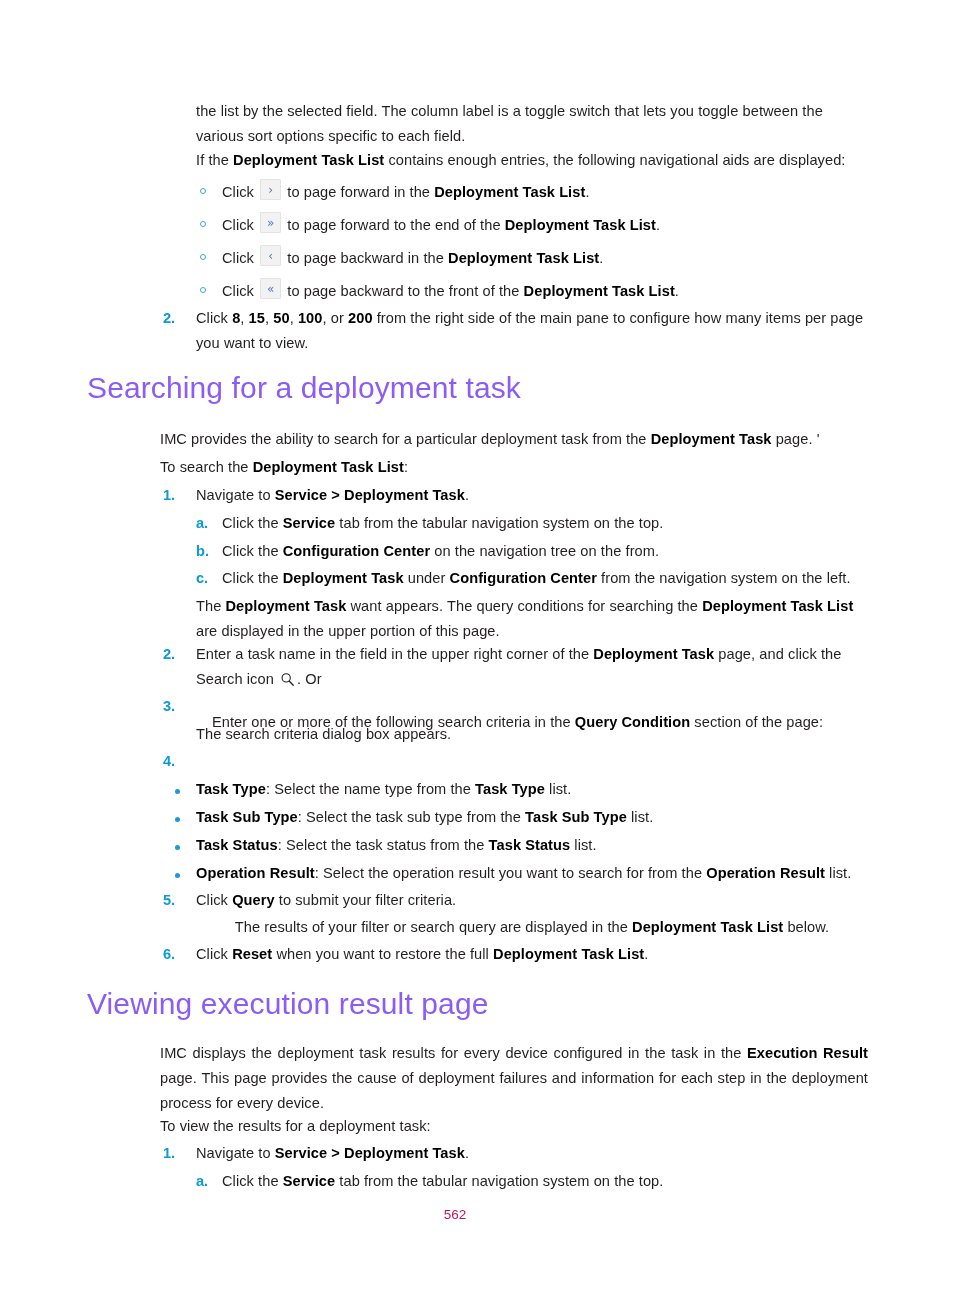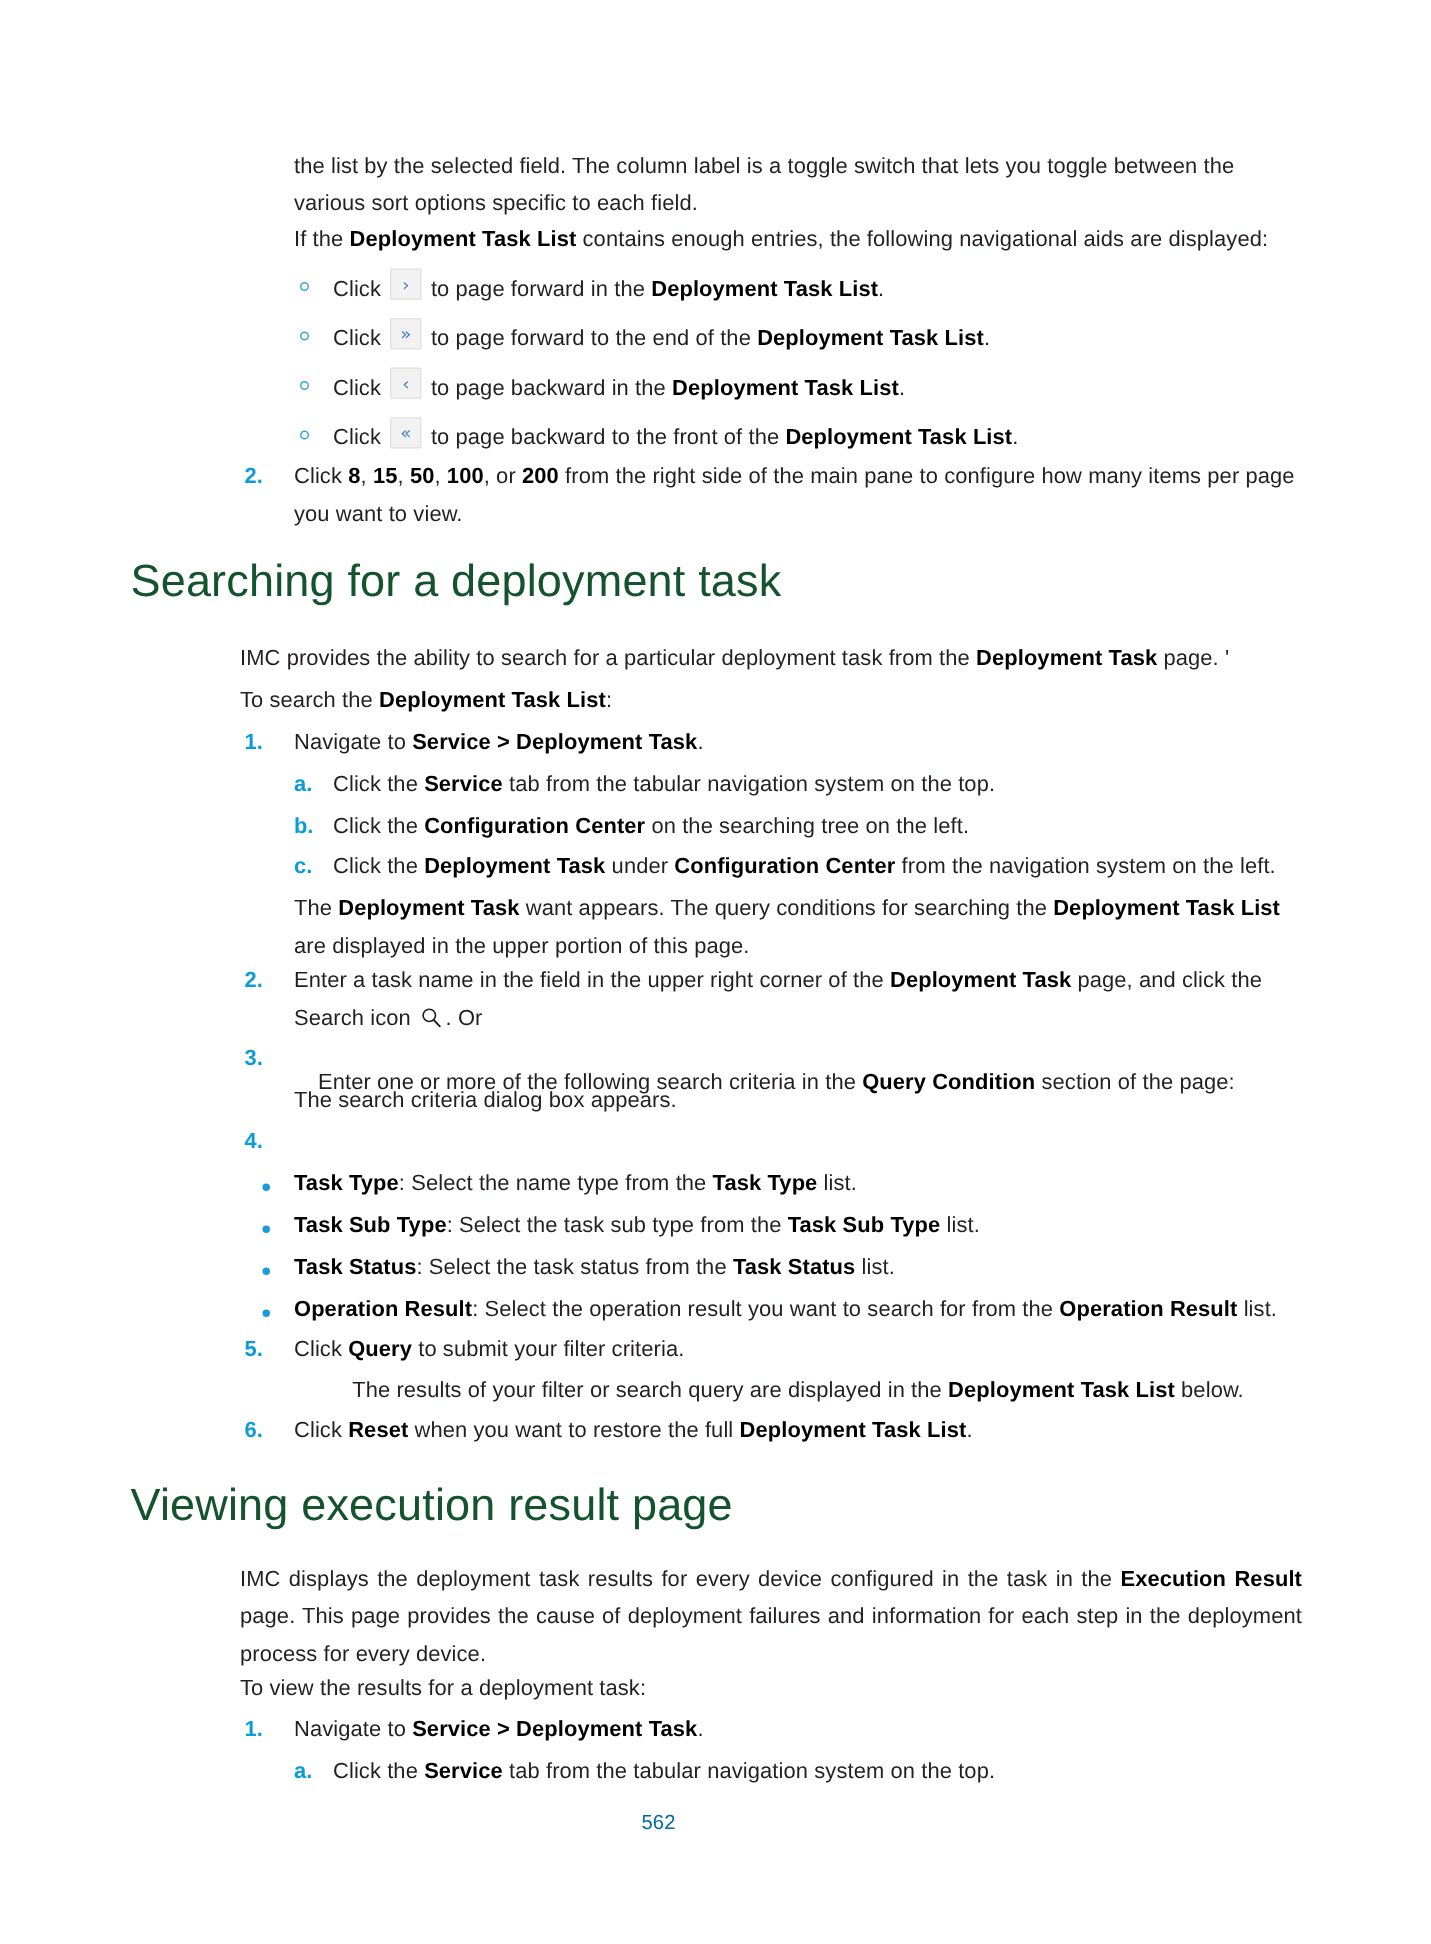"Searching for a deployment task" .h1 { color: #14532d -> #8b5cf6 }
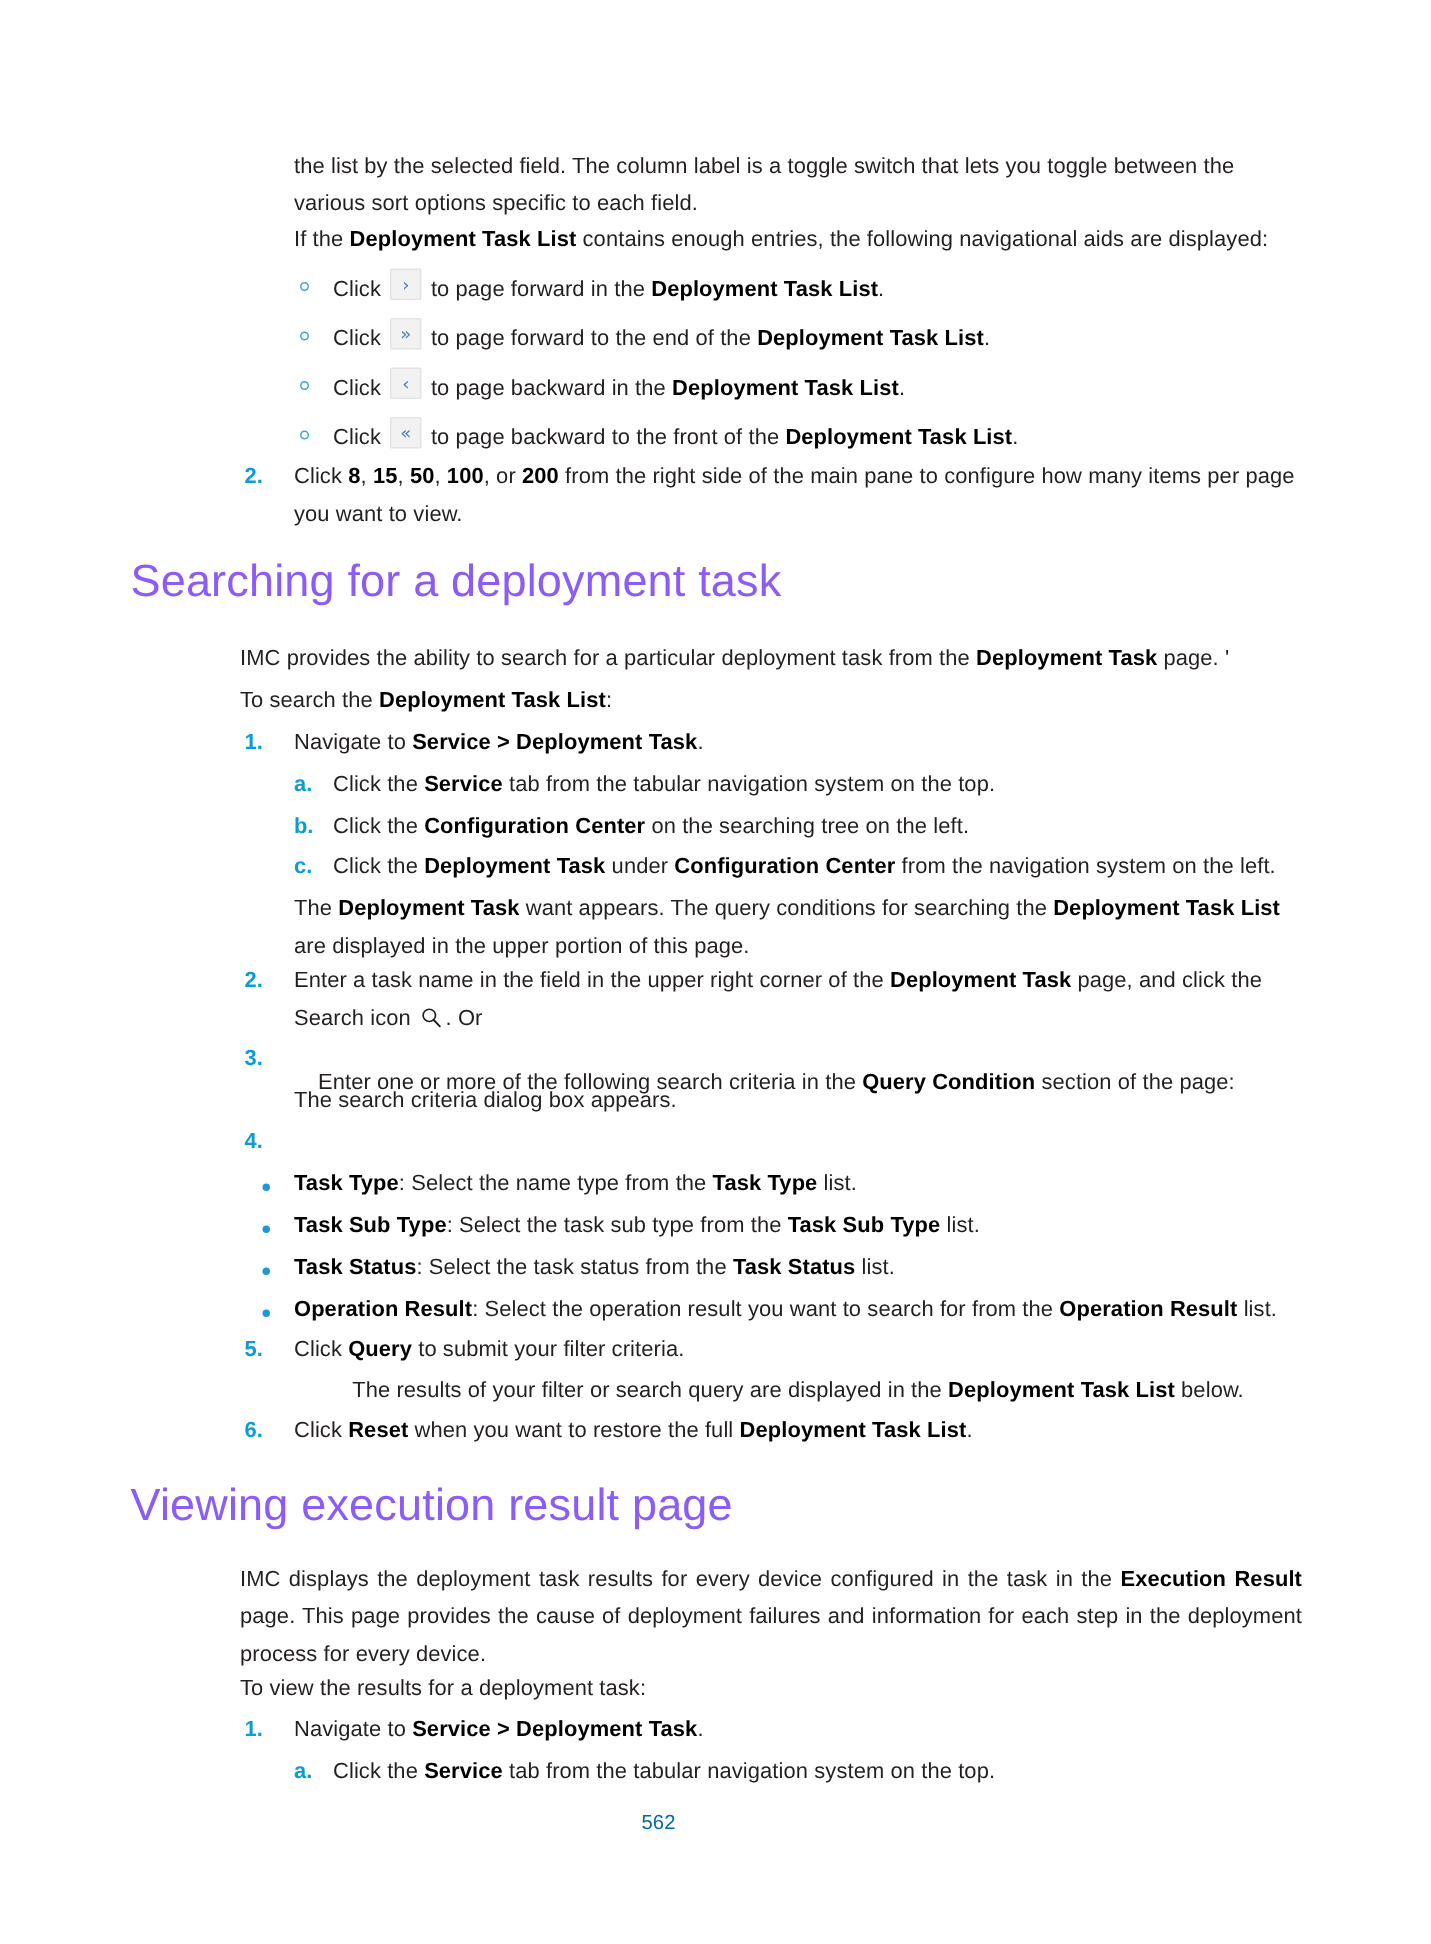"on the searching tree on" span { text: searching tree on the left -> navigation tree on the from }
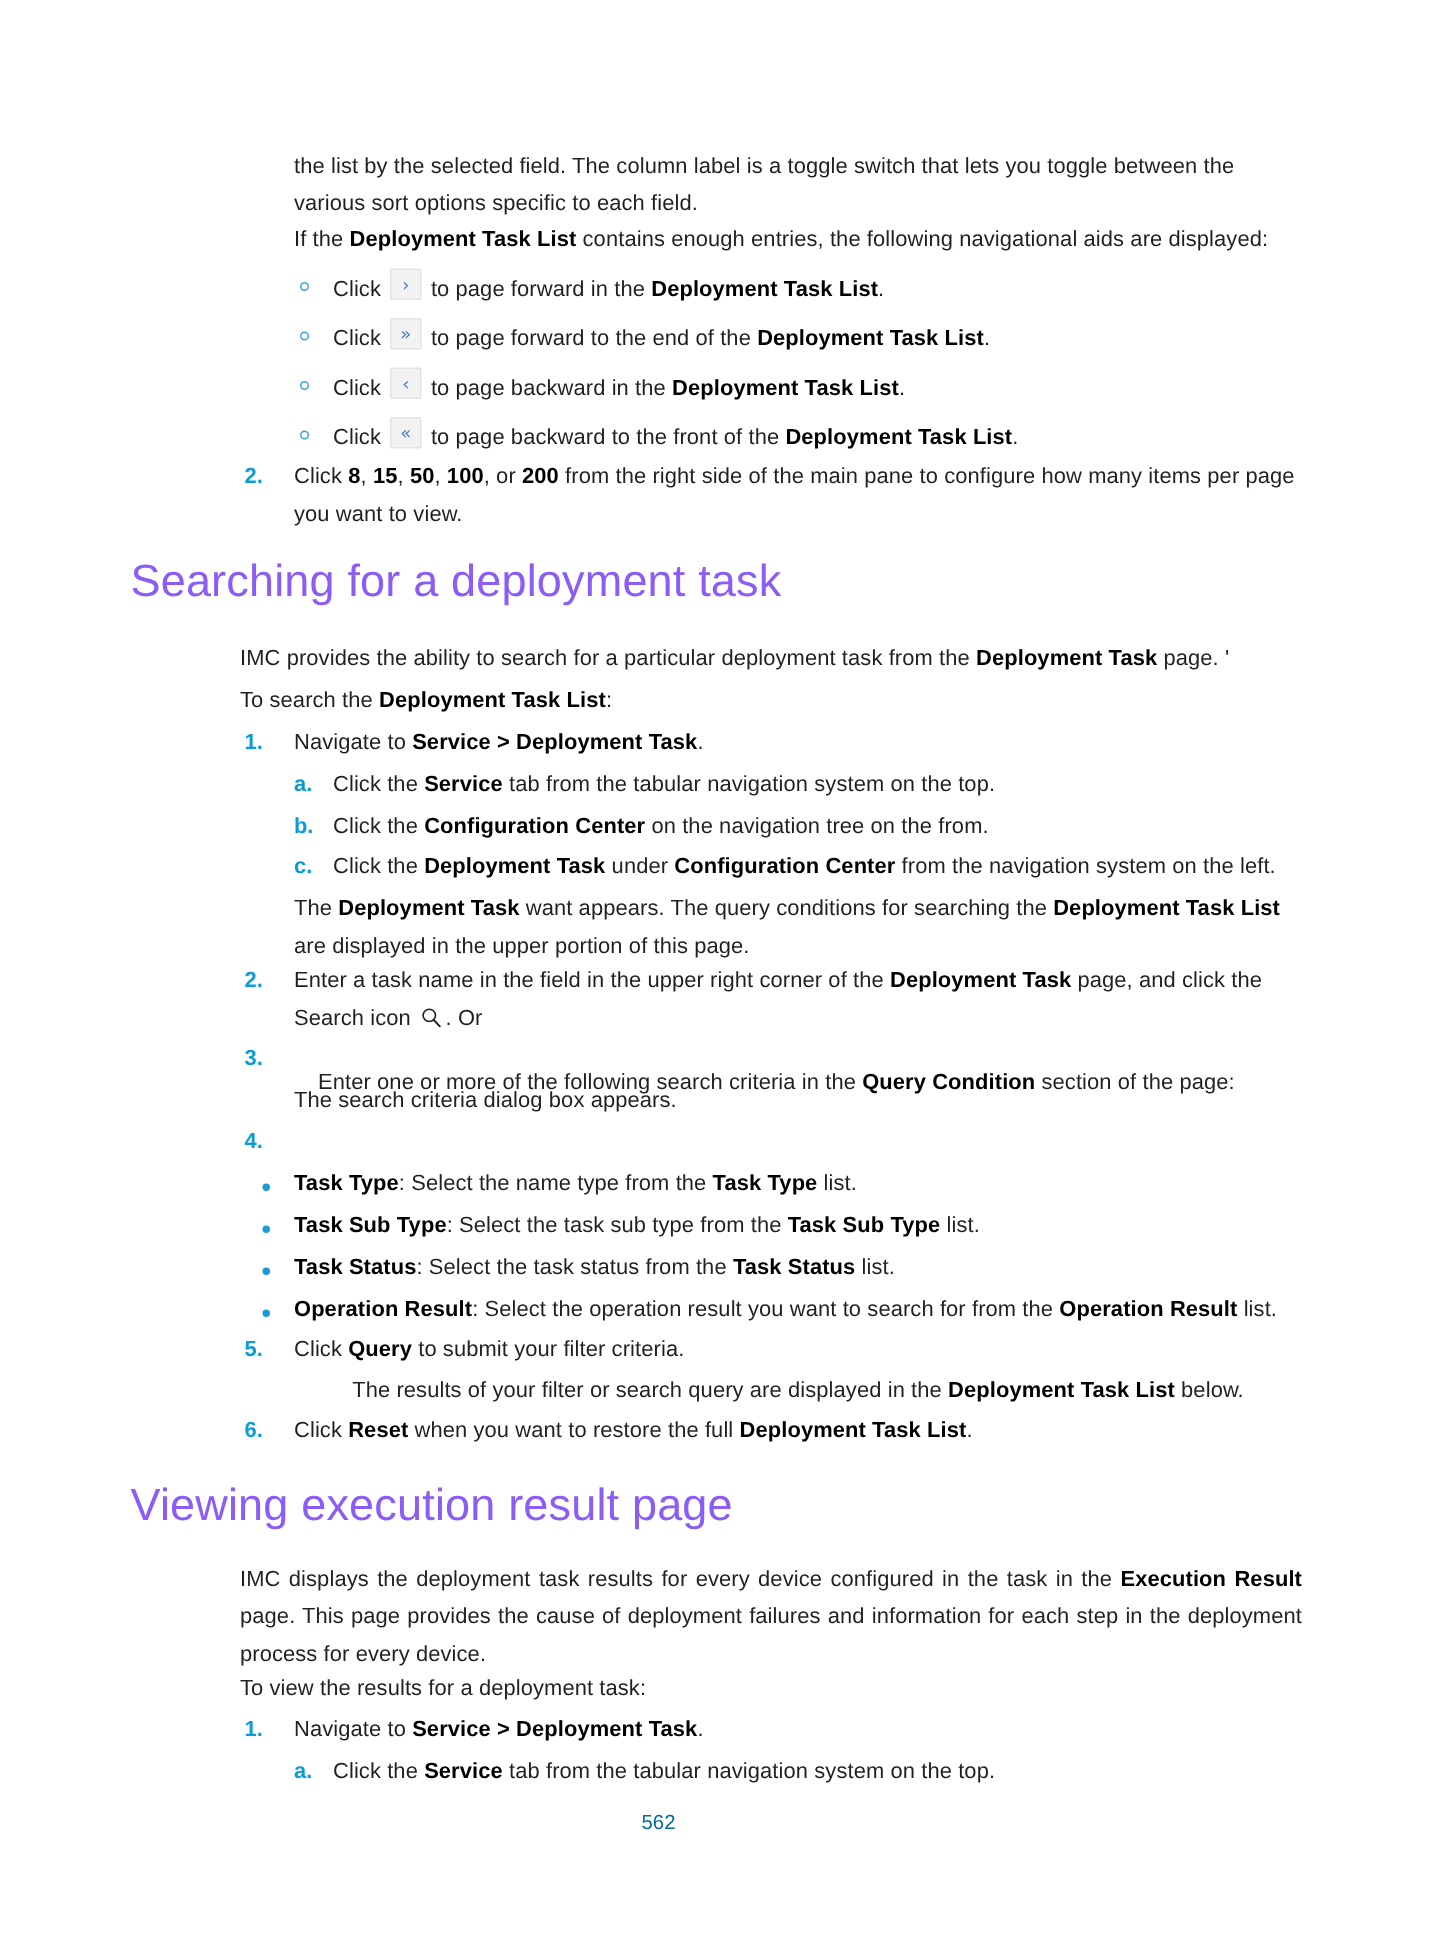"562" .folio { color: #0369a1 -> #be185d; padding-left: none -> 16px }
